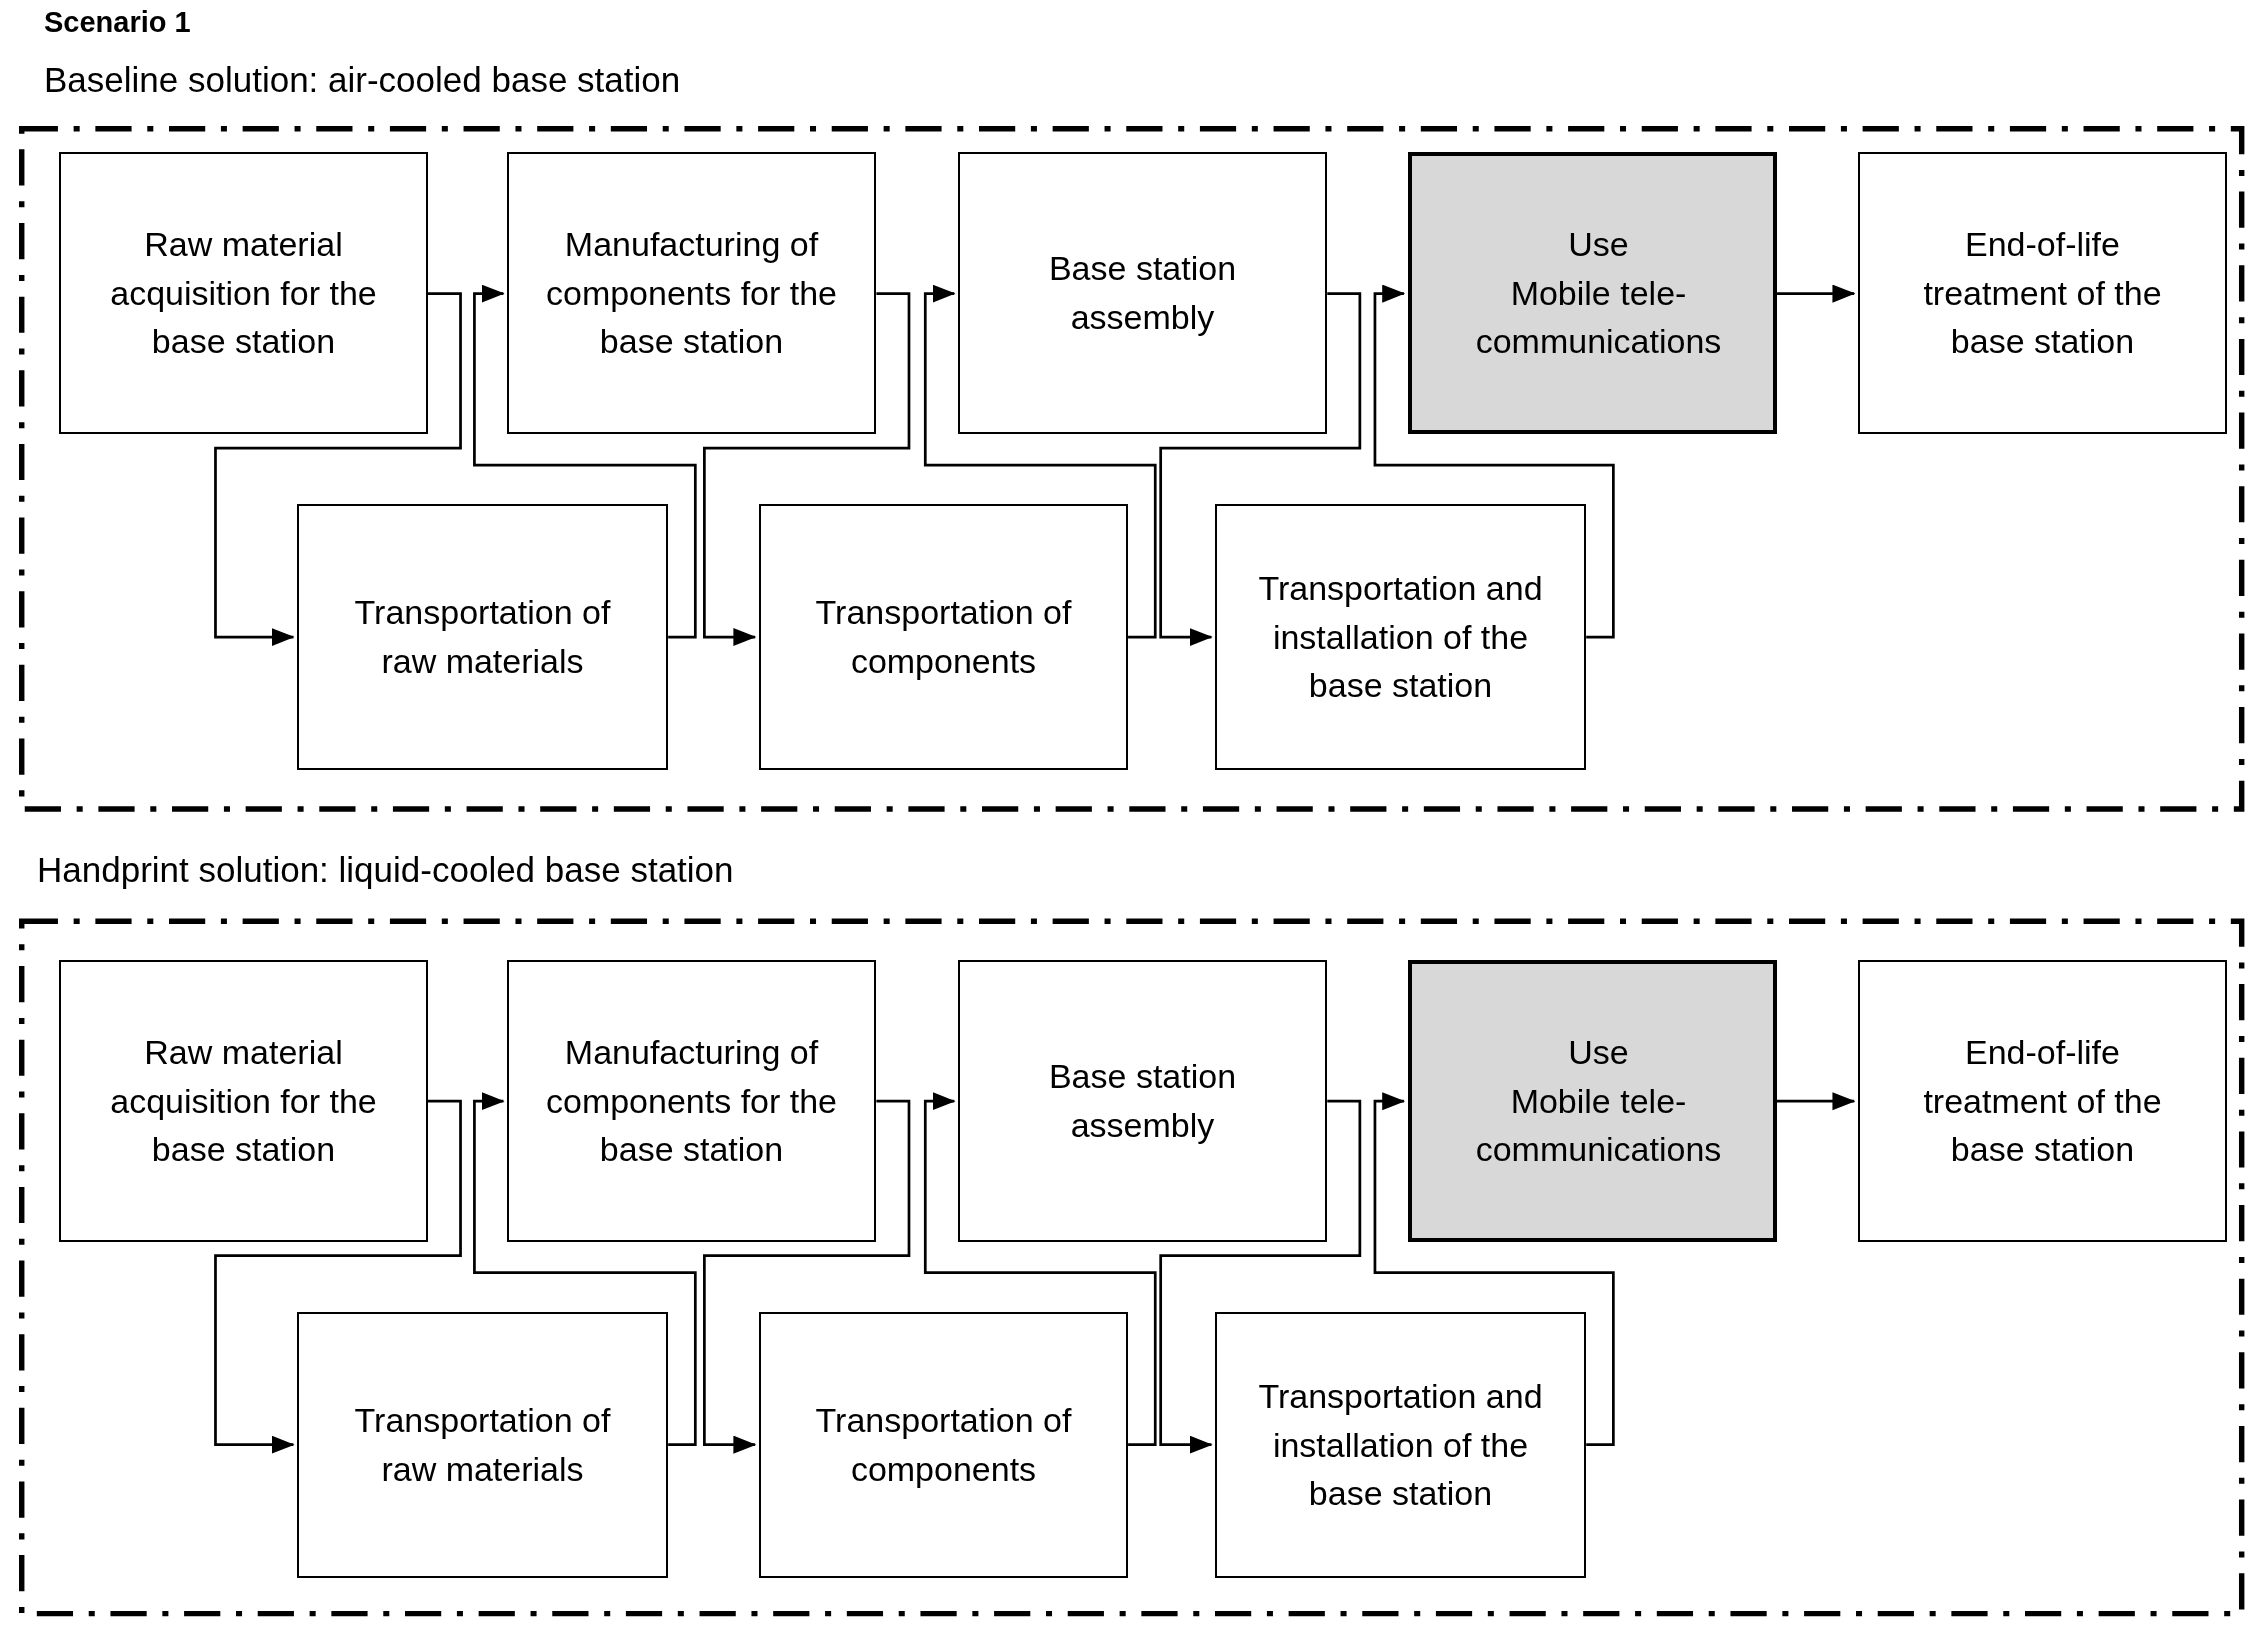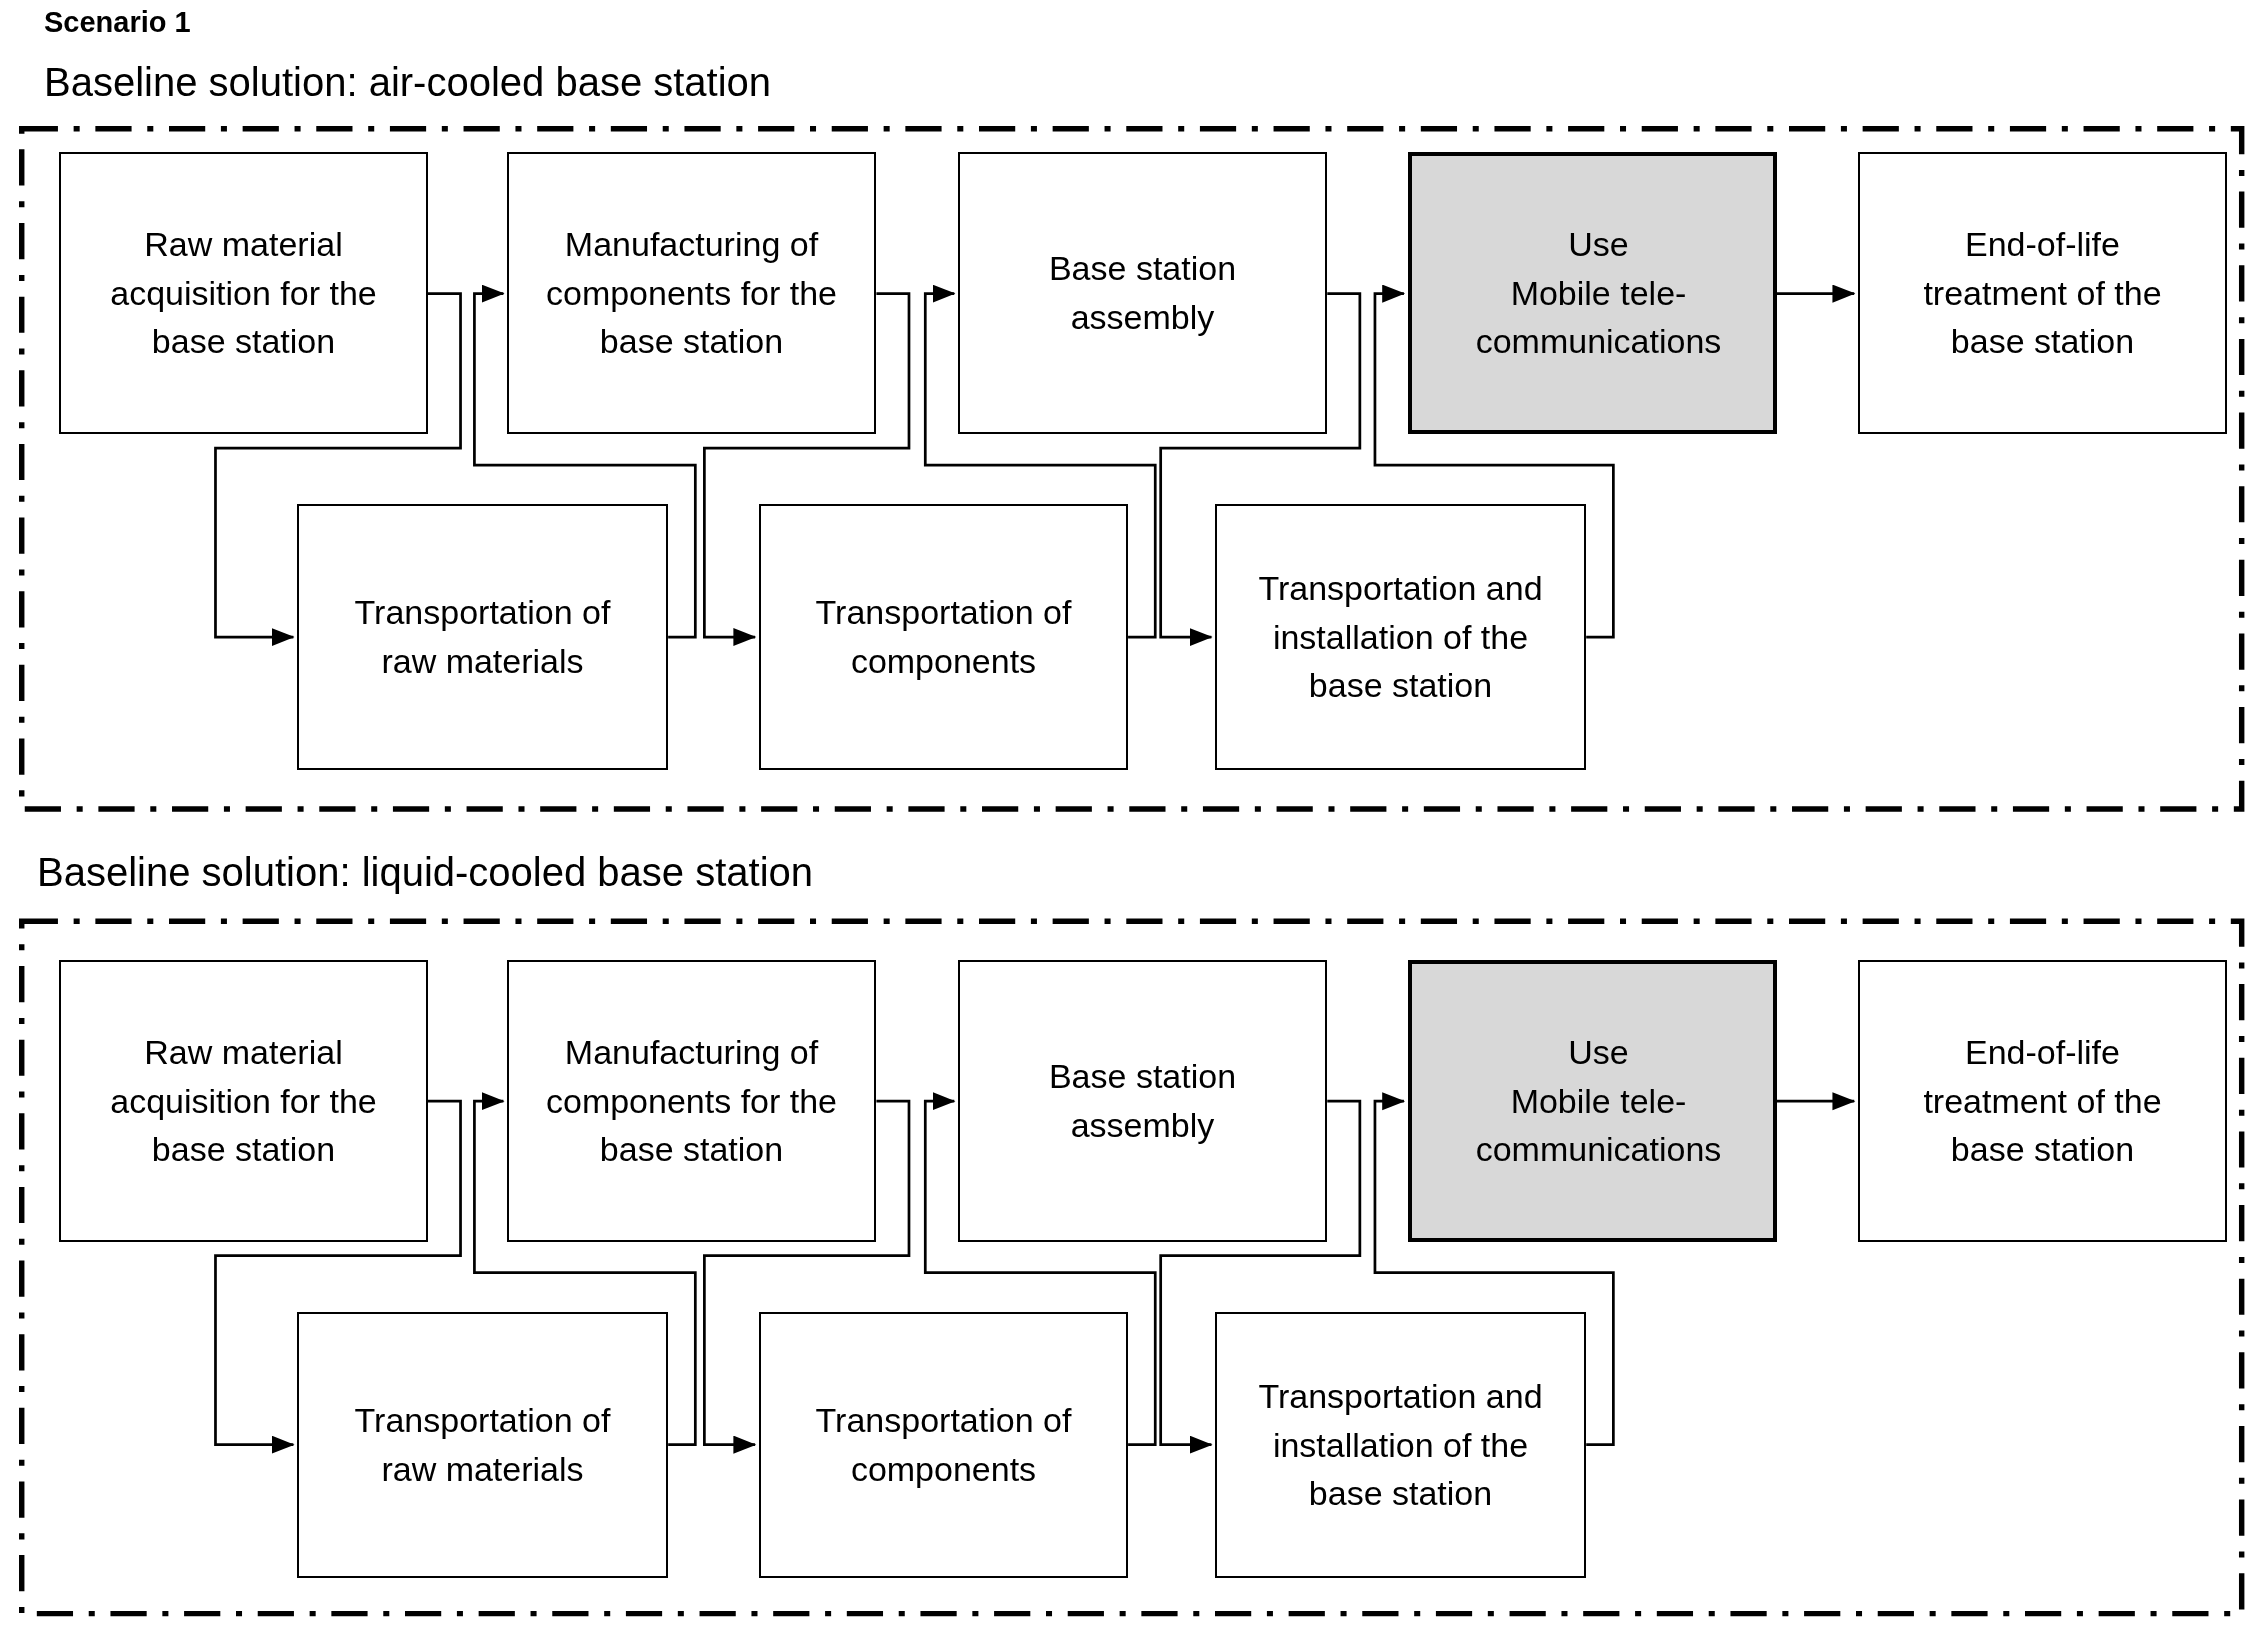"Baseline solution: air-cooled base" .subtitle { font-size: 40px -> 35px }
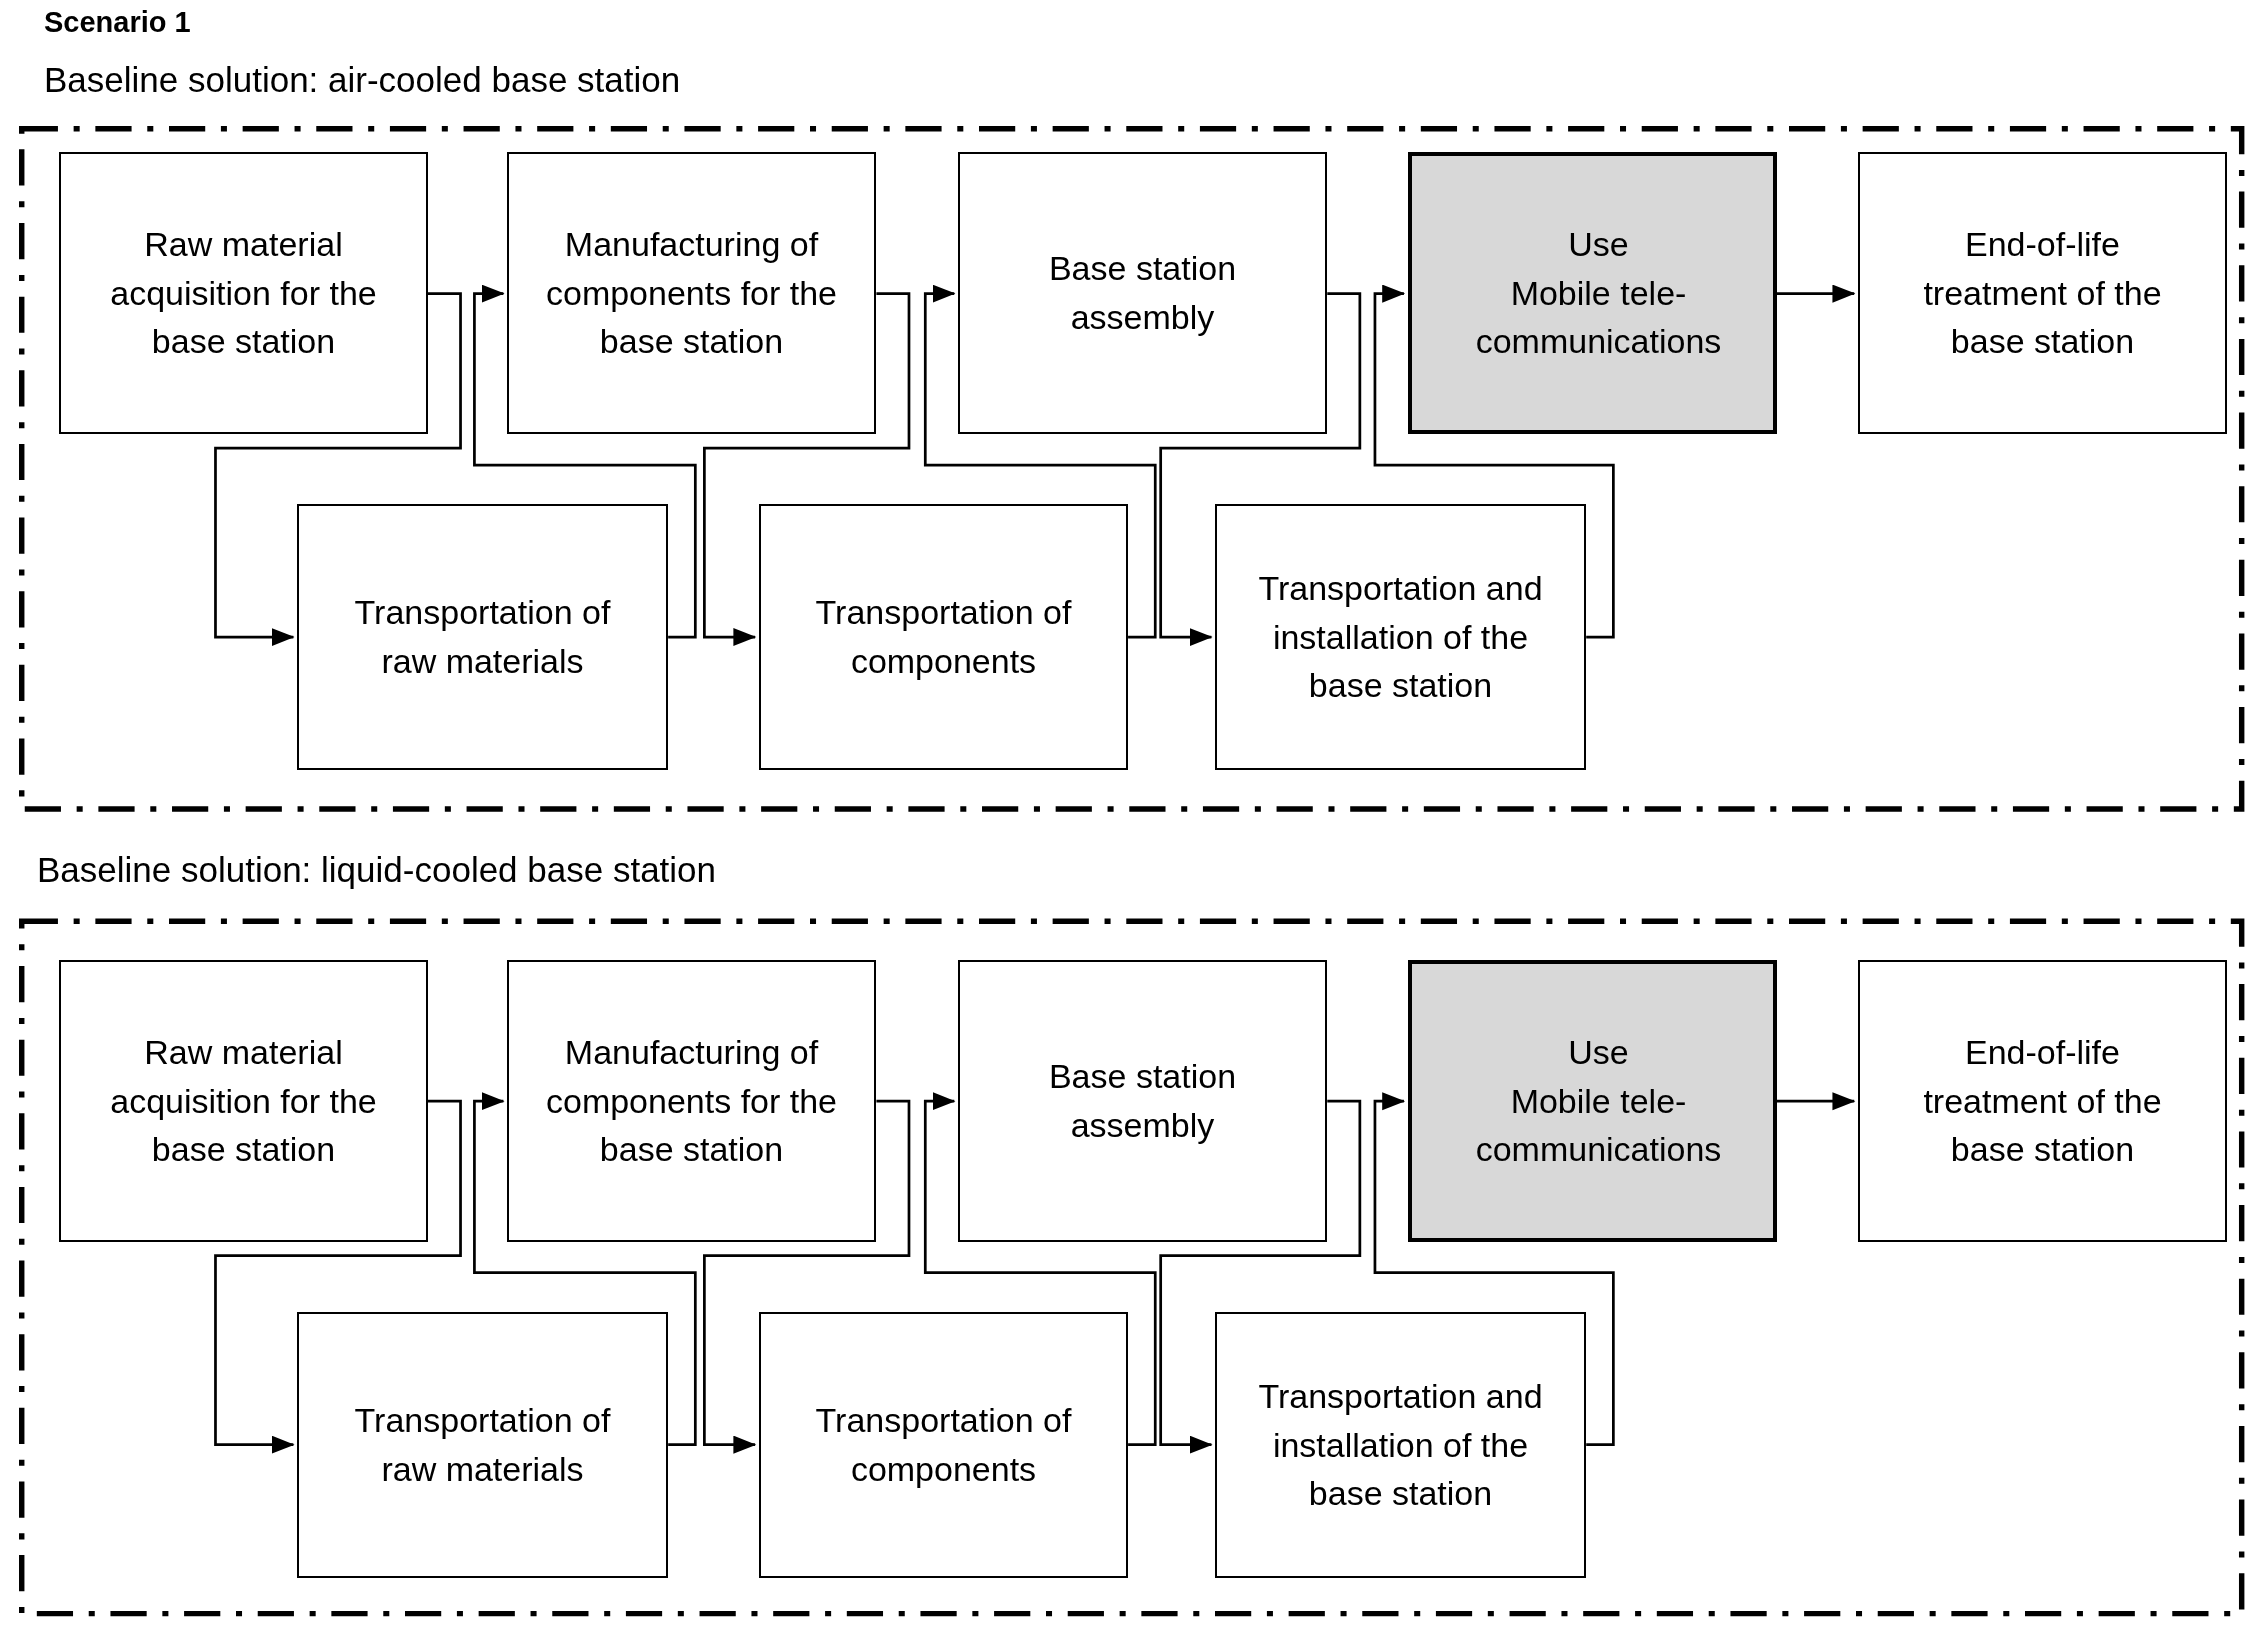"Baseline solution: liquid-cooled base" div.subtitle { text: Baseline -> Handprint }
